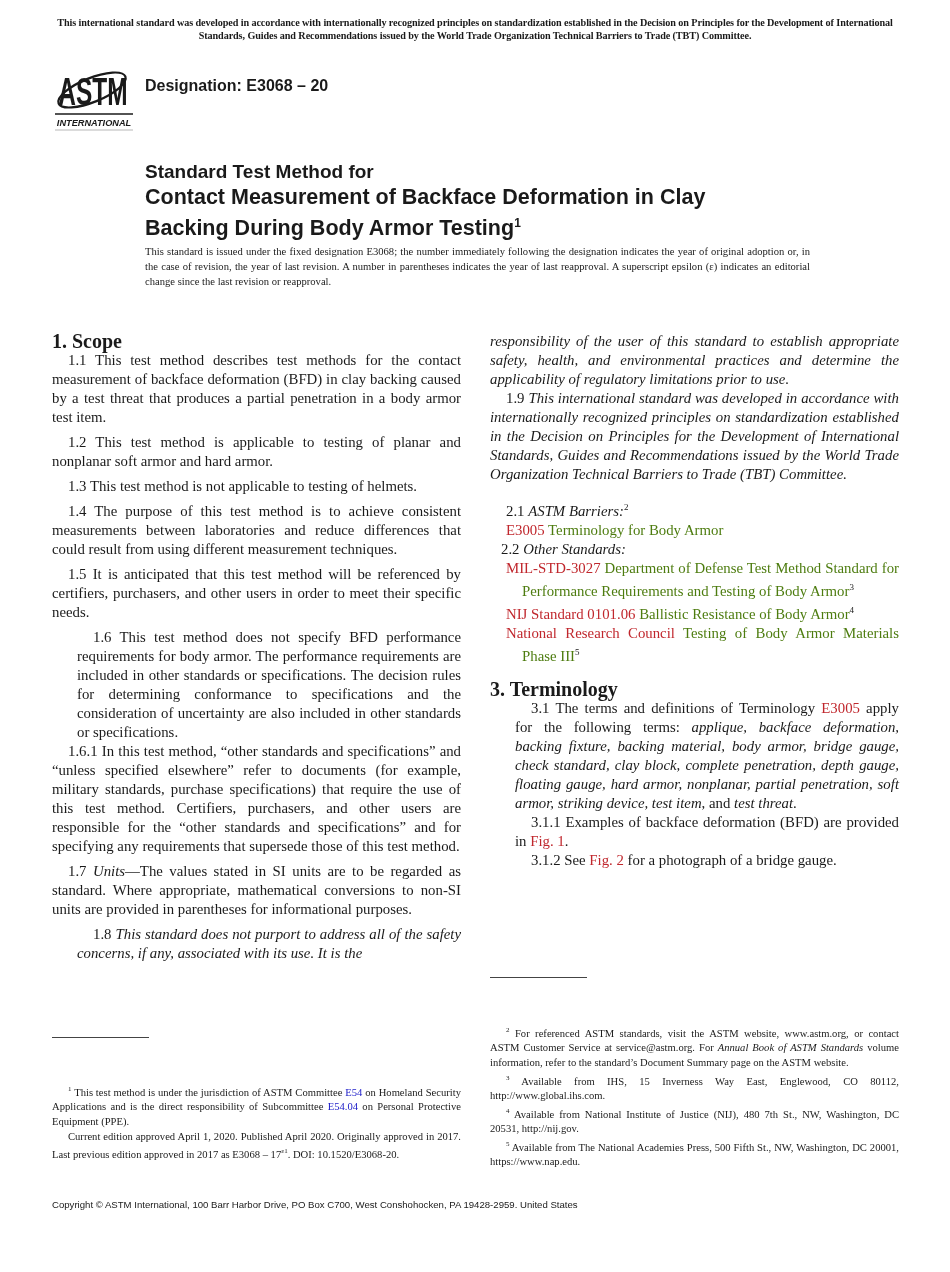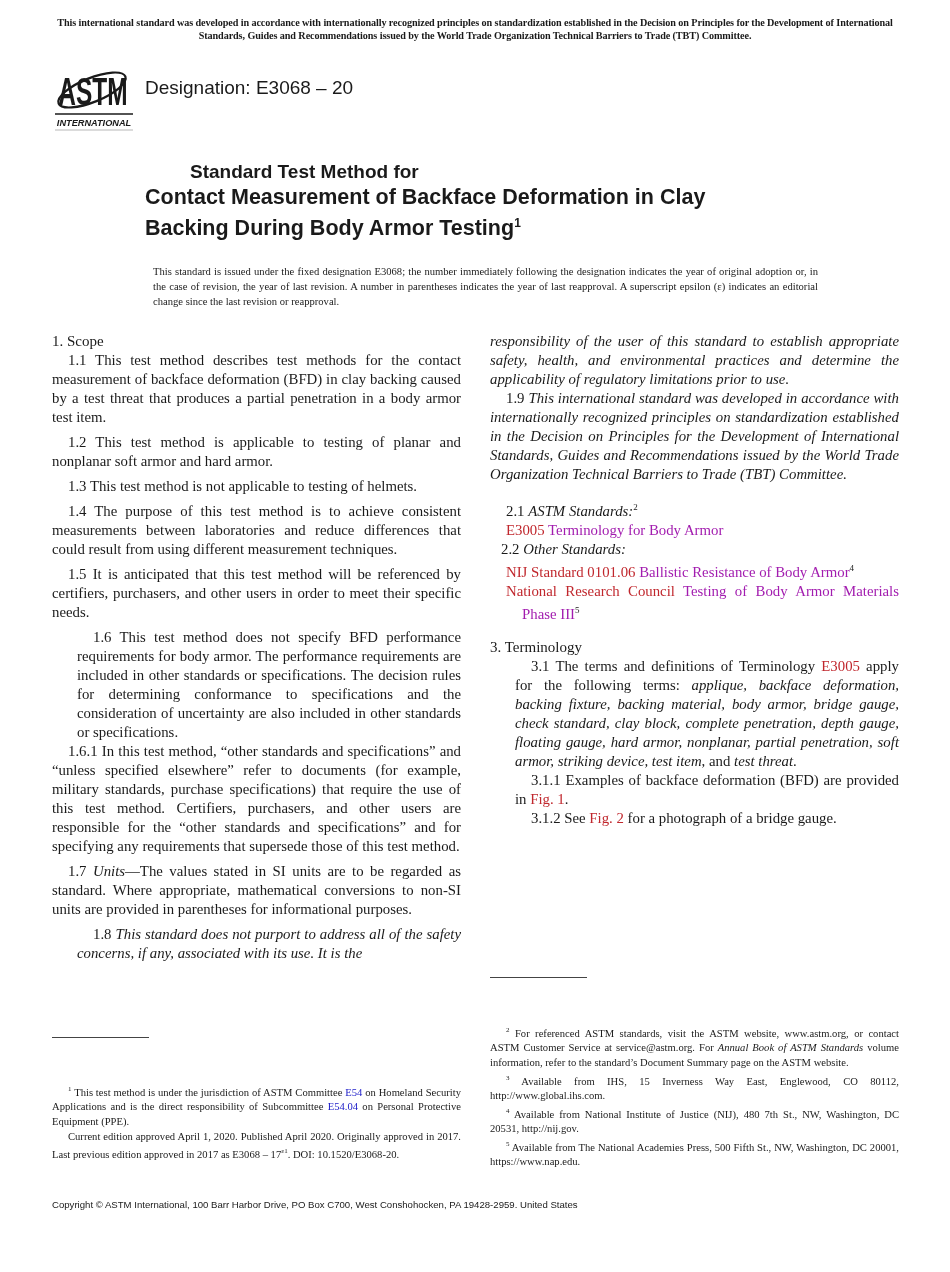"Designation: E3068 – 20" .designation { font-size: 19px -> 16px; font-weight: normal -> bold }
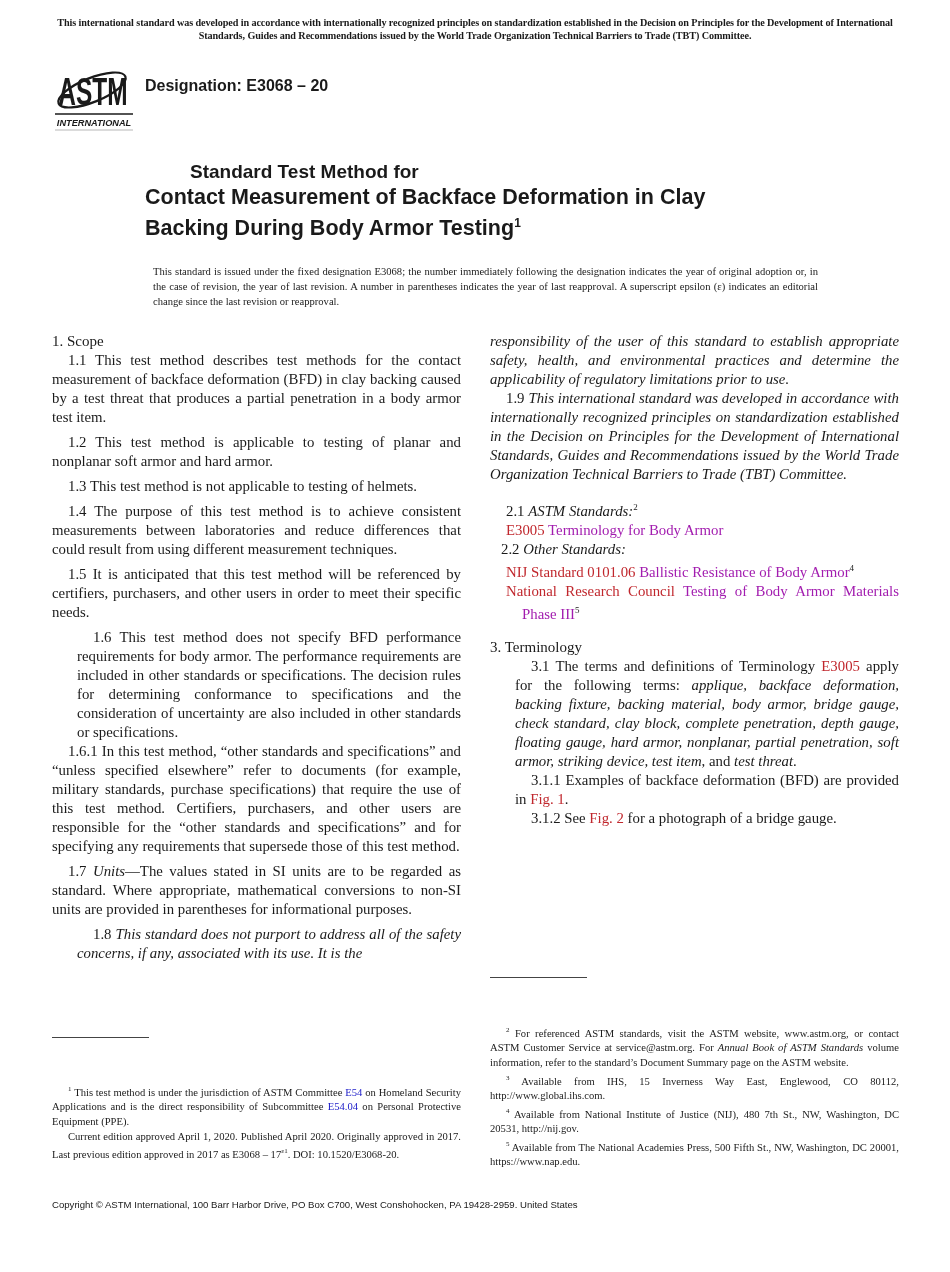"Standard Test Method for" .title-line1 { margin-left: 45px -> none }
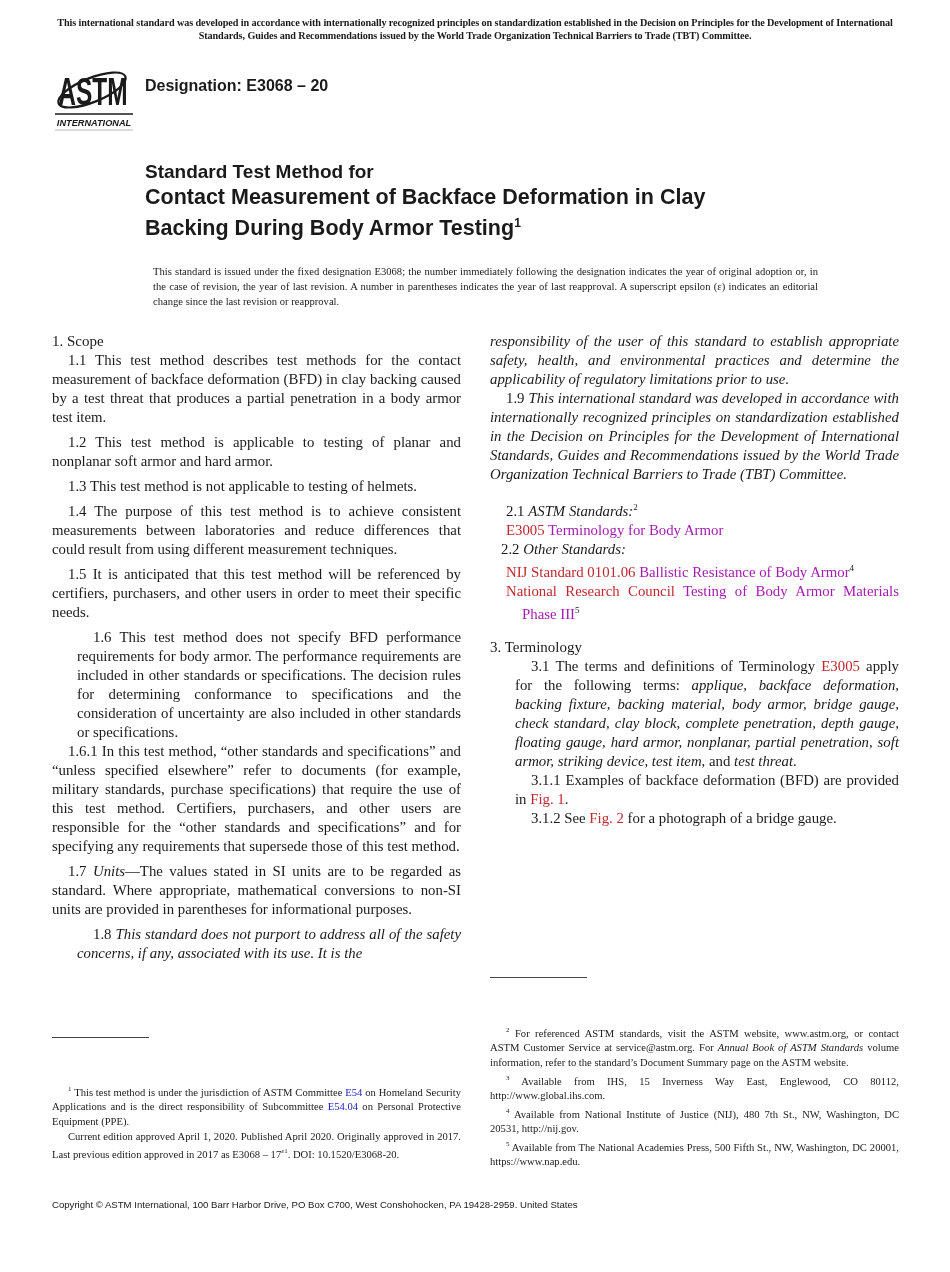"This standard is issued under" .issuance { margin-left: 8px -> none; top: 264px -> 244px }
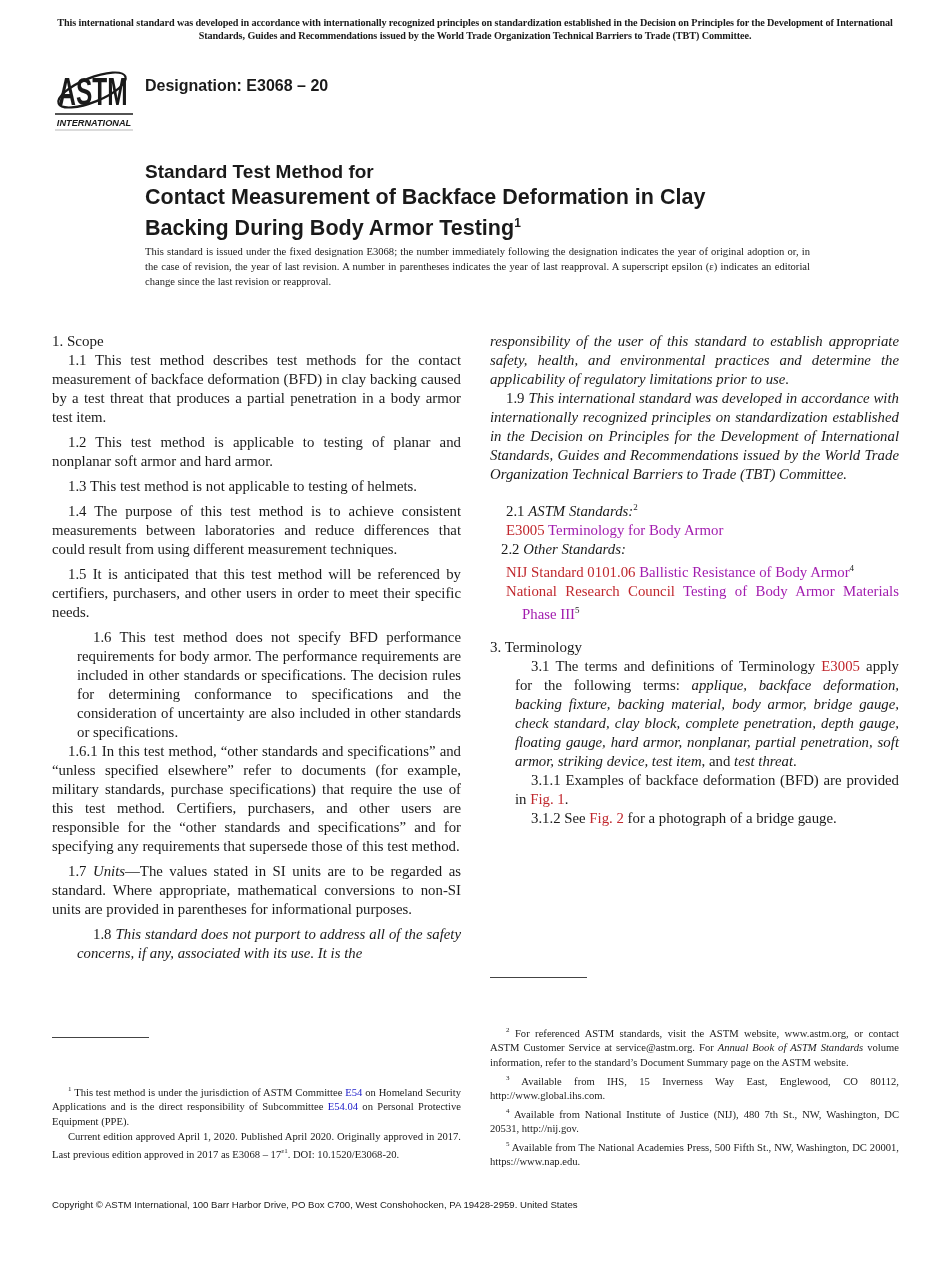"1. Scope" .sec-head { font-size: 15px -> 20px; font-weight: normal -> bold }
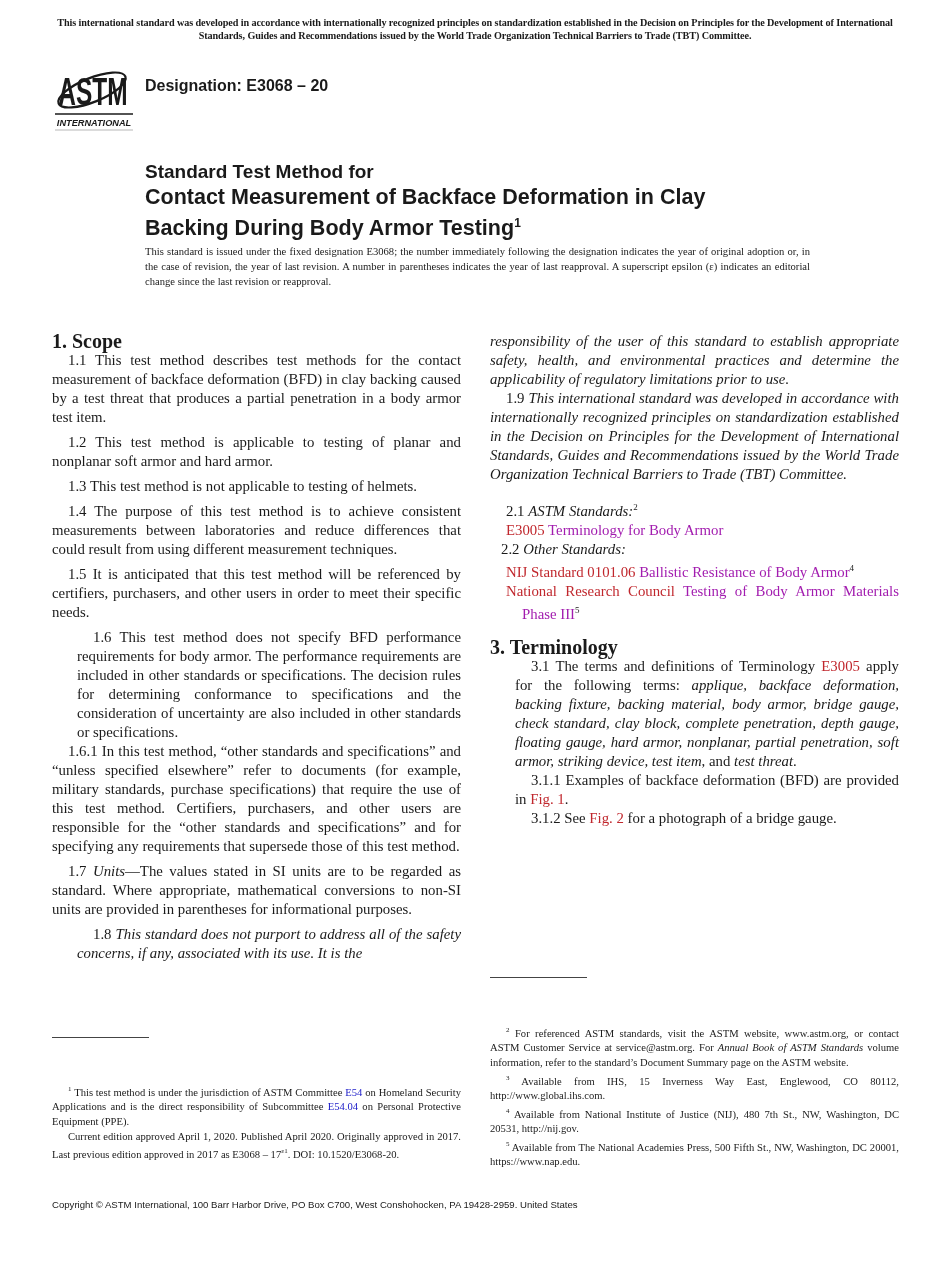"ASTM Standards:" i { text: Standards -> Barriers }
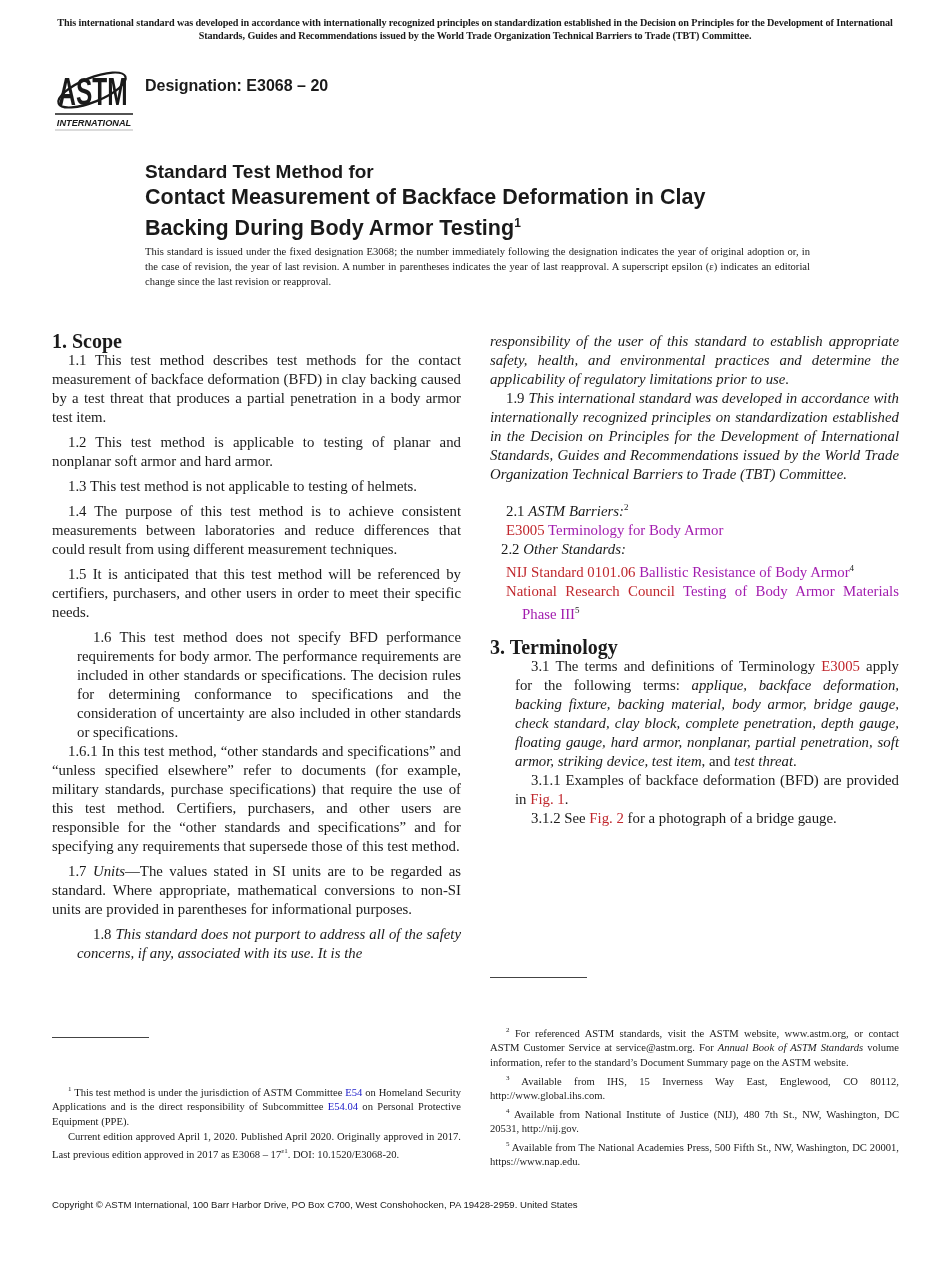"Terminology for Body Armor" .ref-title { color: #a21caf -> #4d7c0f }
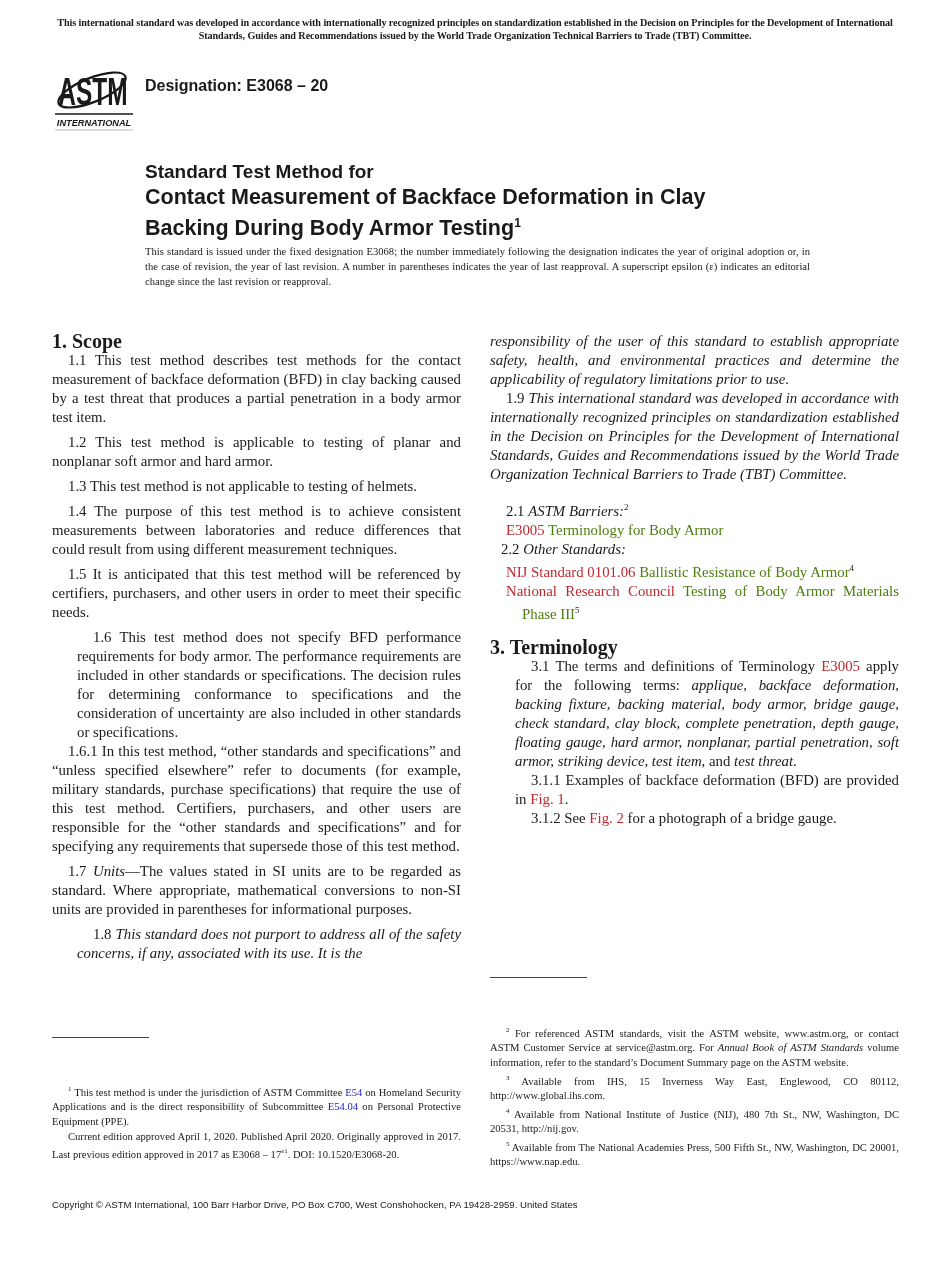"MIL-STD-3027 Department of Defense Test" p.ref-line { html: none -> <p><span>MIL-STD-3027</span> <span>Department of Defense Test Method Standard for Performance Requirements and Testing of Body Armor</span><sup>3</sup></p> }
